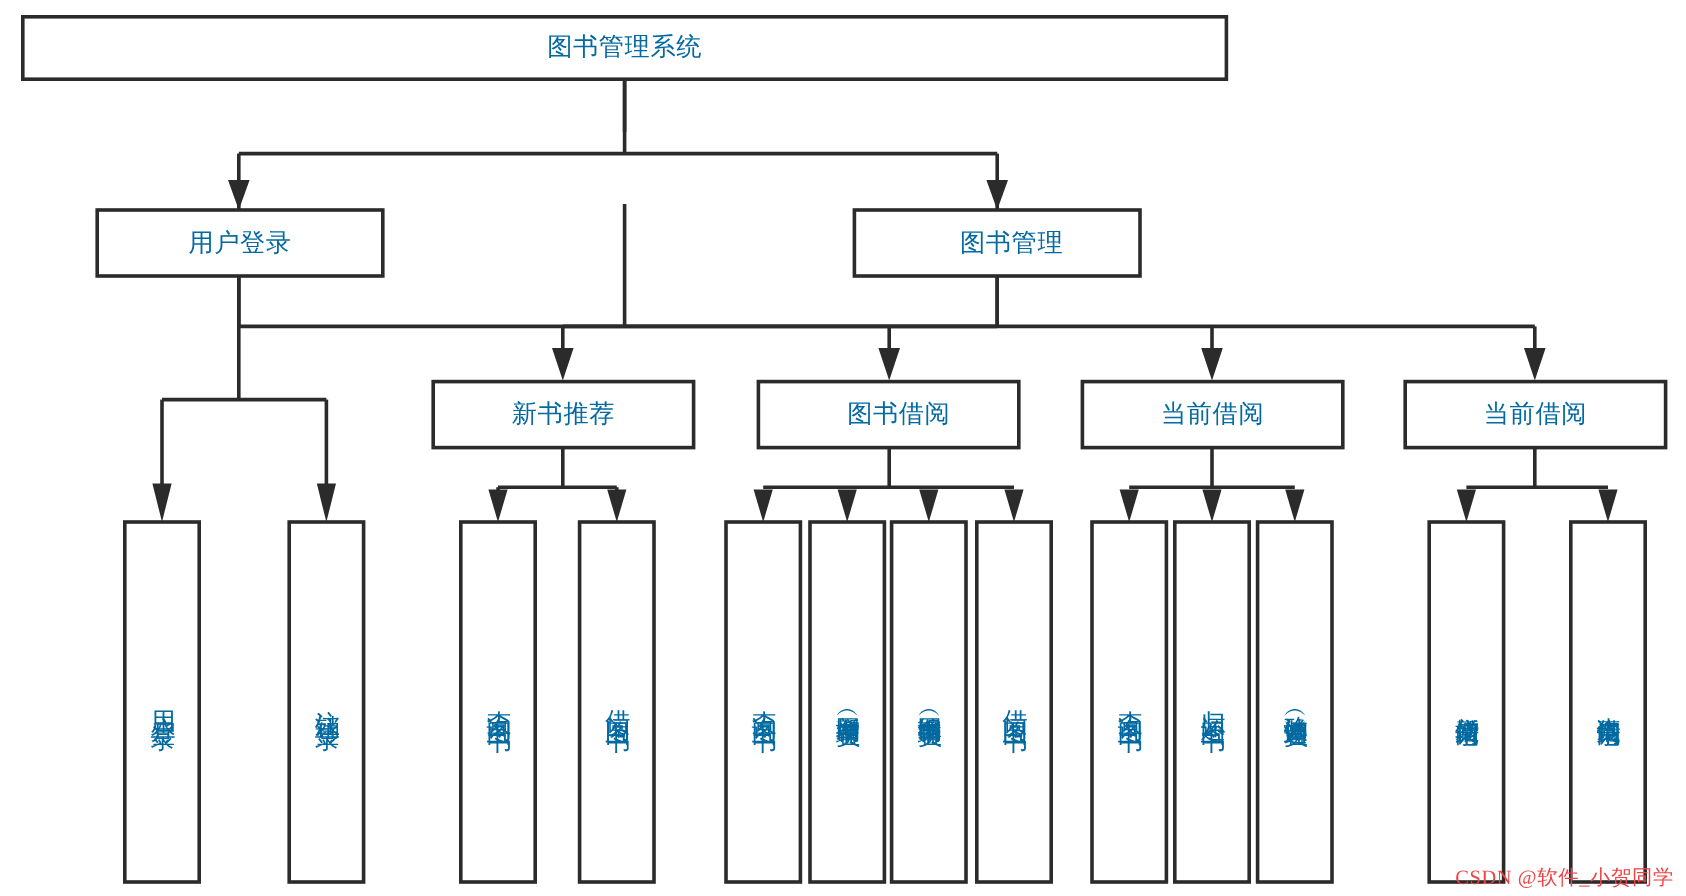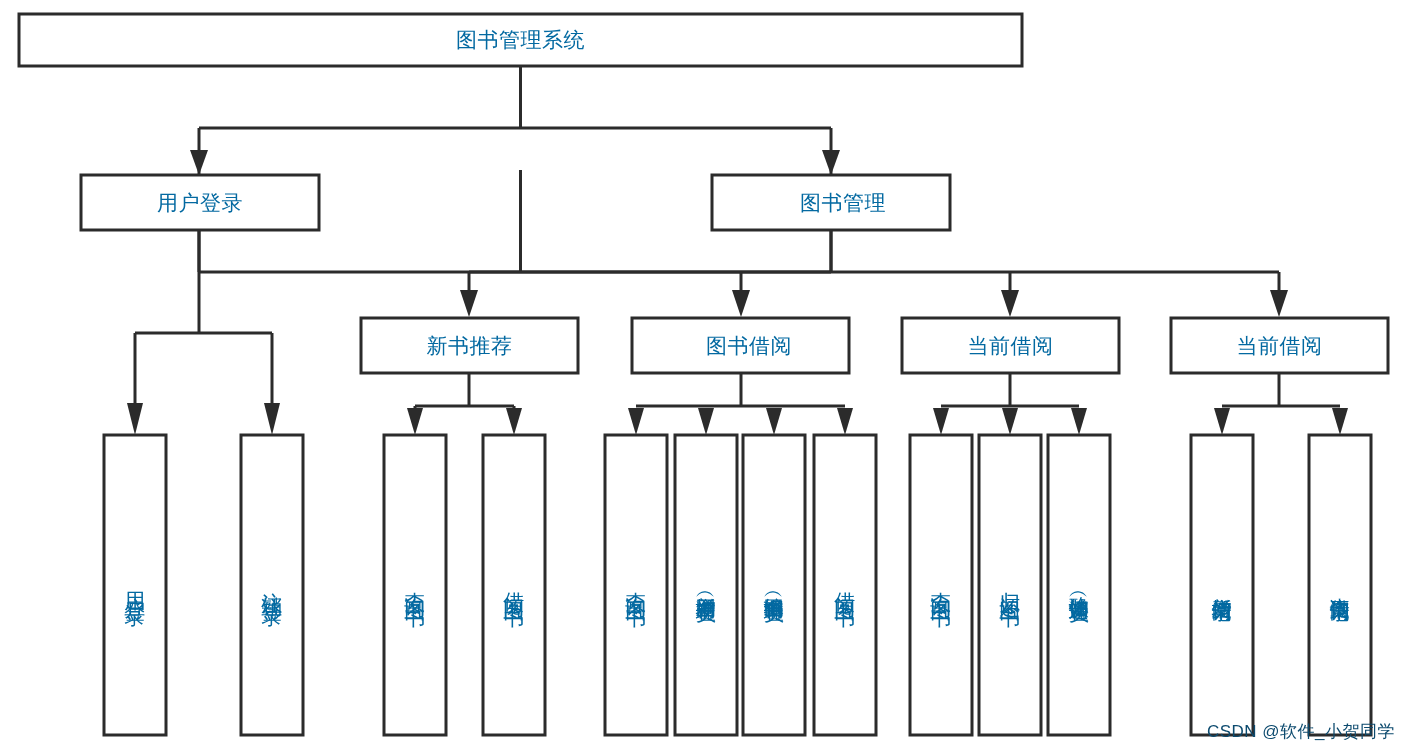"CSDN @软件_小贺同学" .watermark { color: #0c4a6e -> #ef4444; font-family: Liberation Sans, sans-serif -> Liberation Serif, serif }
